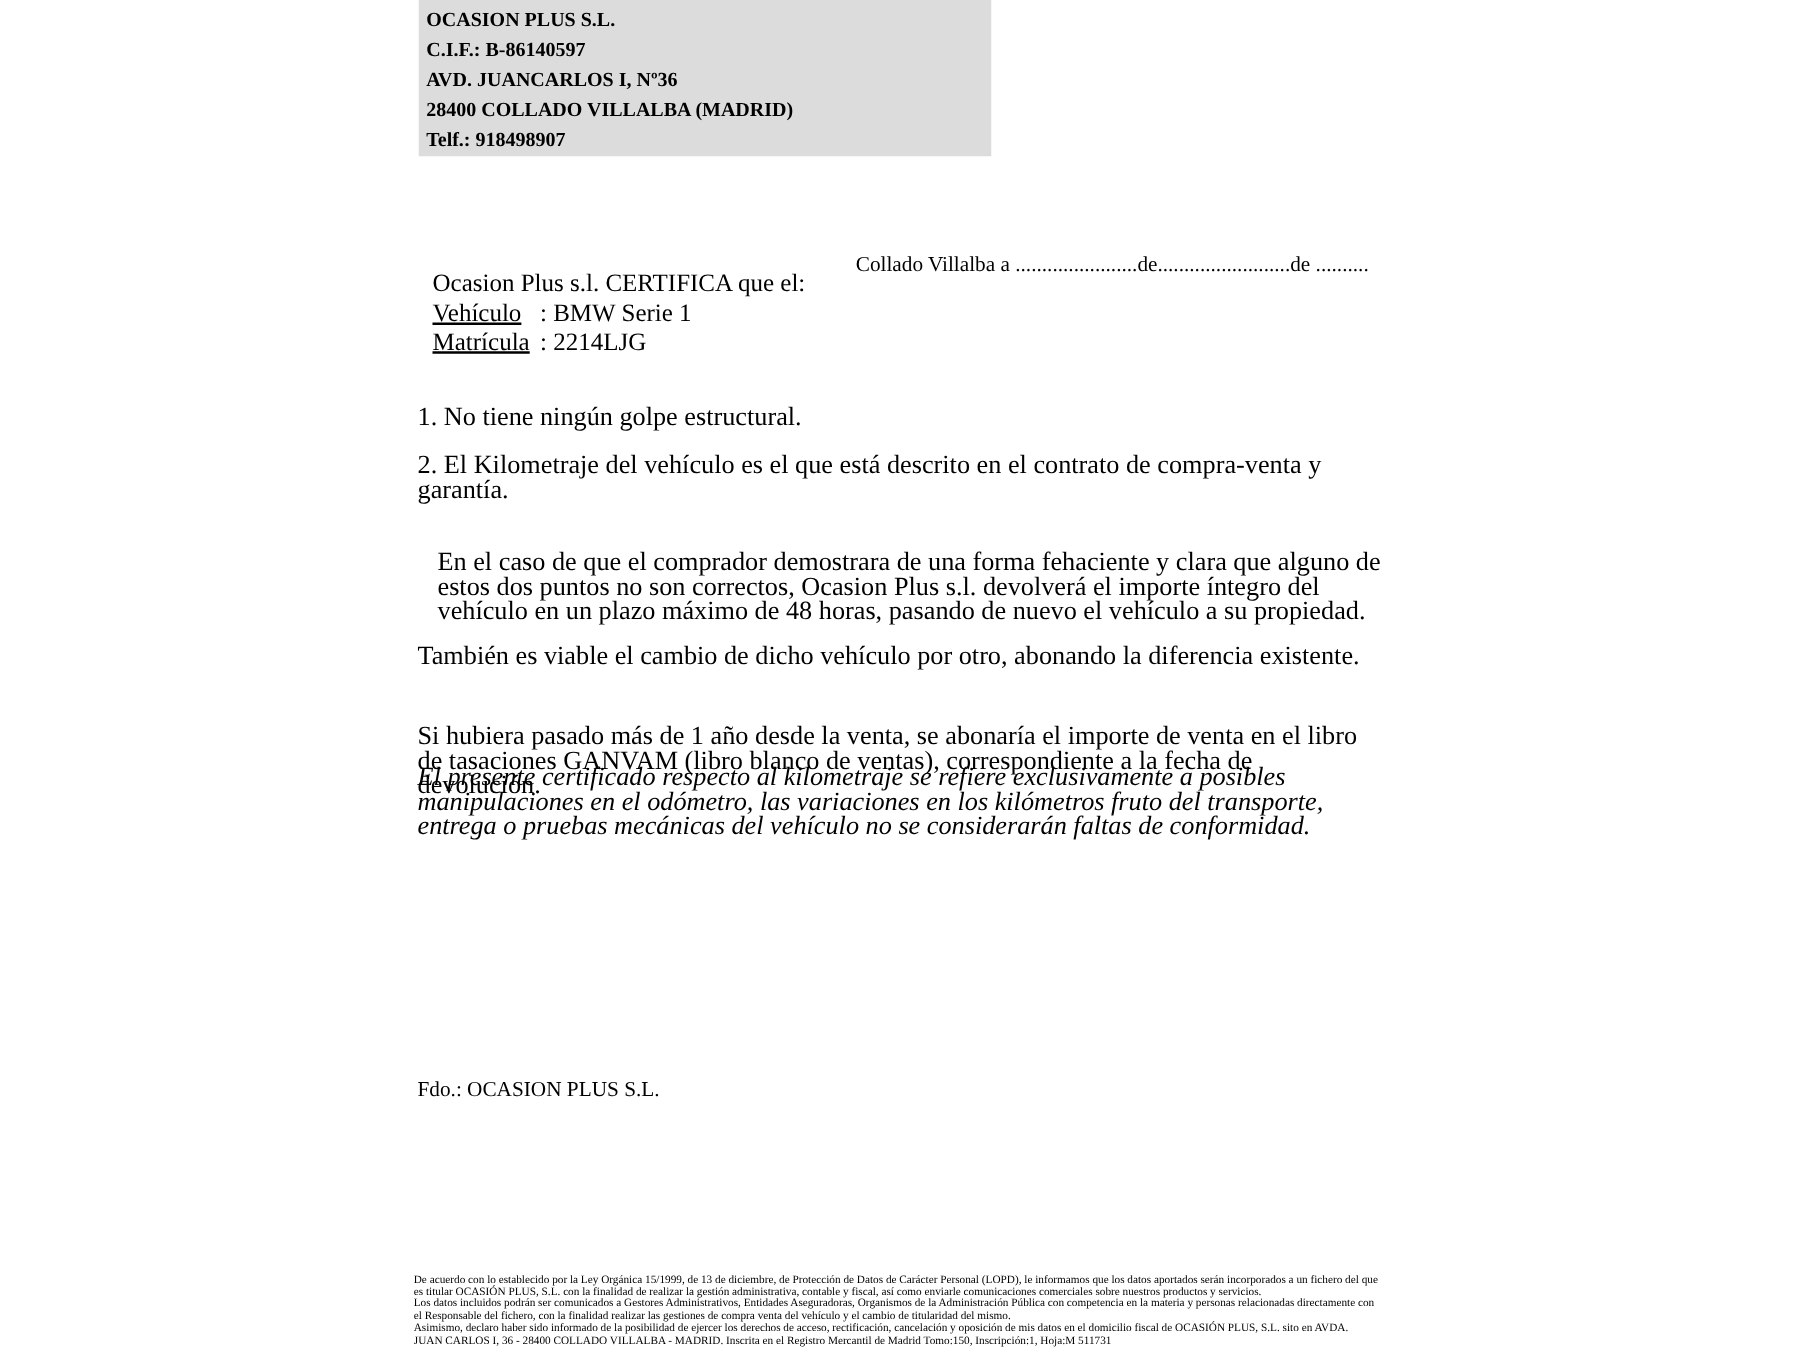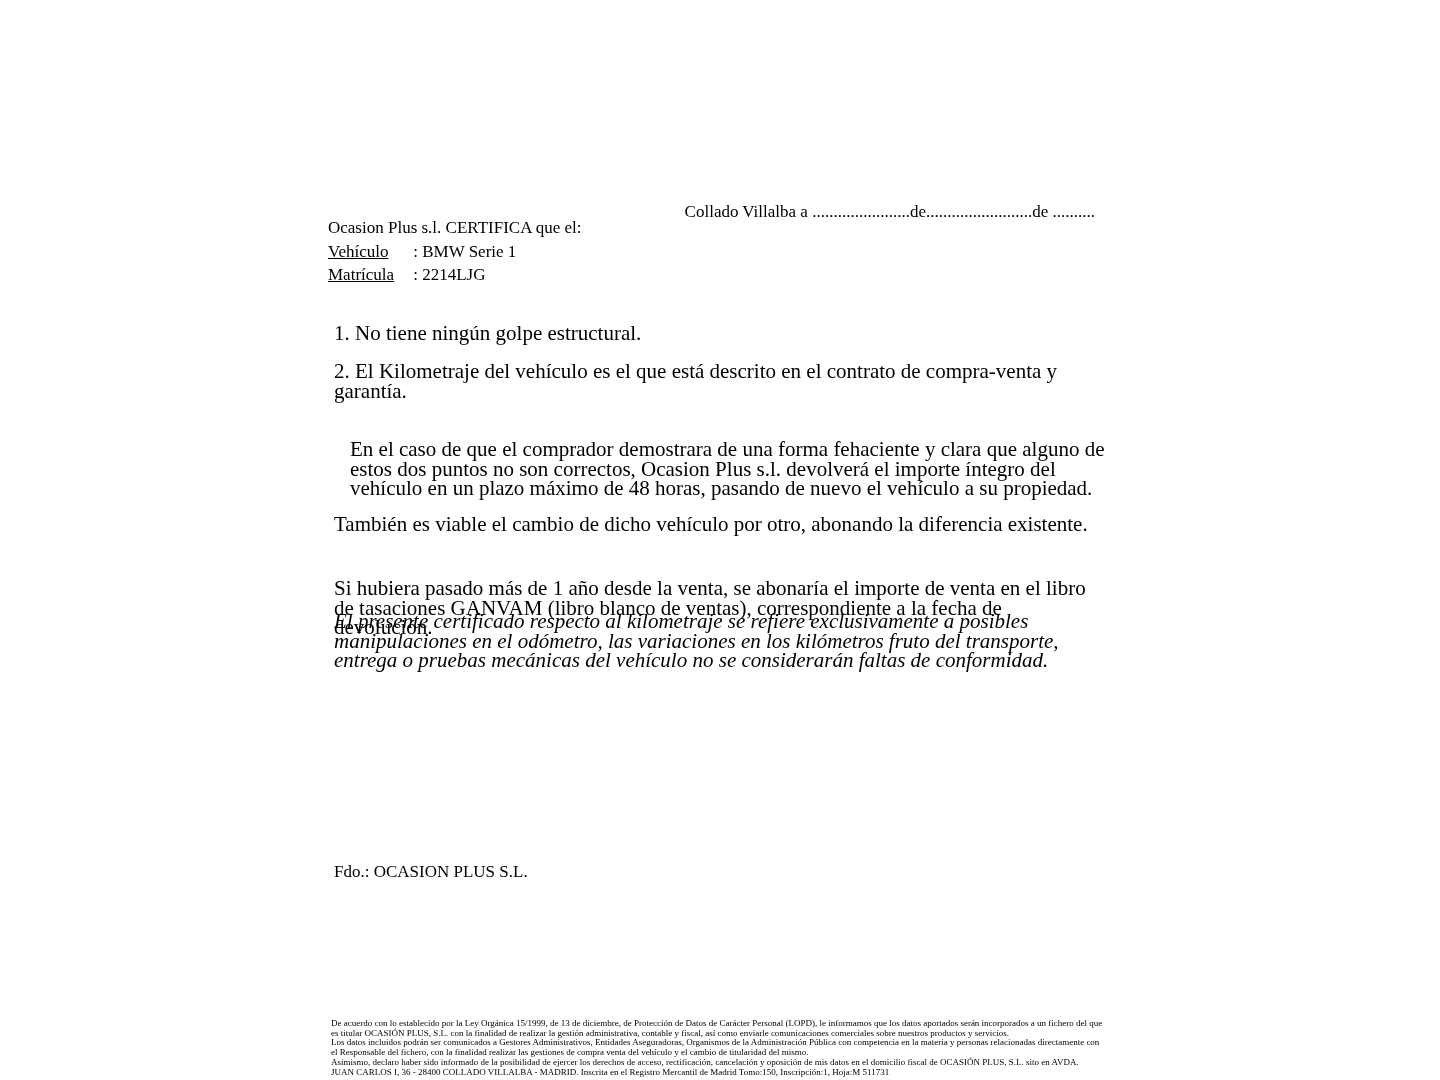"OCASION PLUS S.L." div.company-box { html: none -> <div> <div>OCASION PLUS S.L.</div> <div>C.I.F.: B-86140597</div> <div>AVD. JUANCARLOS I, Nº36</div> <div>28400 COLLADO VILLALBA (MADRID)</div> <div>Telf.: 918498907</div> </div> }
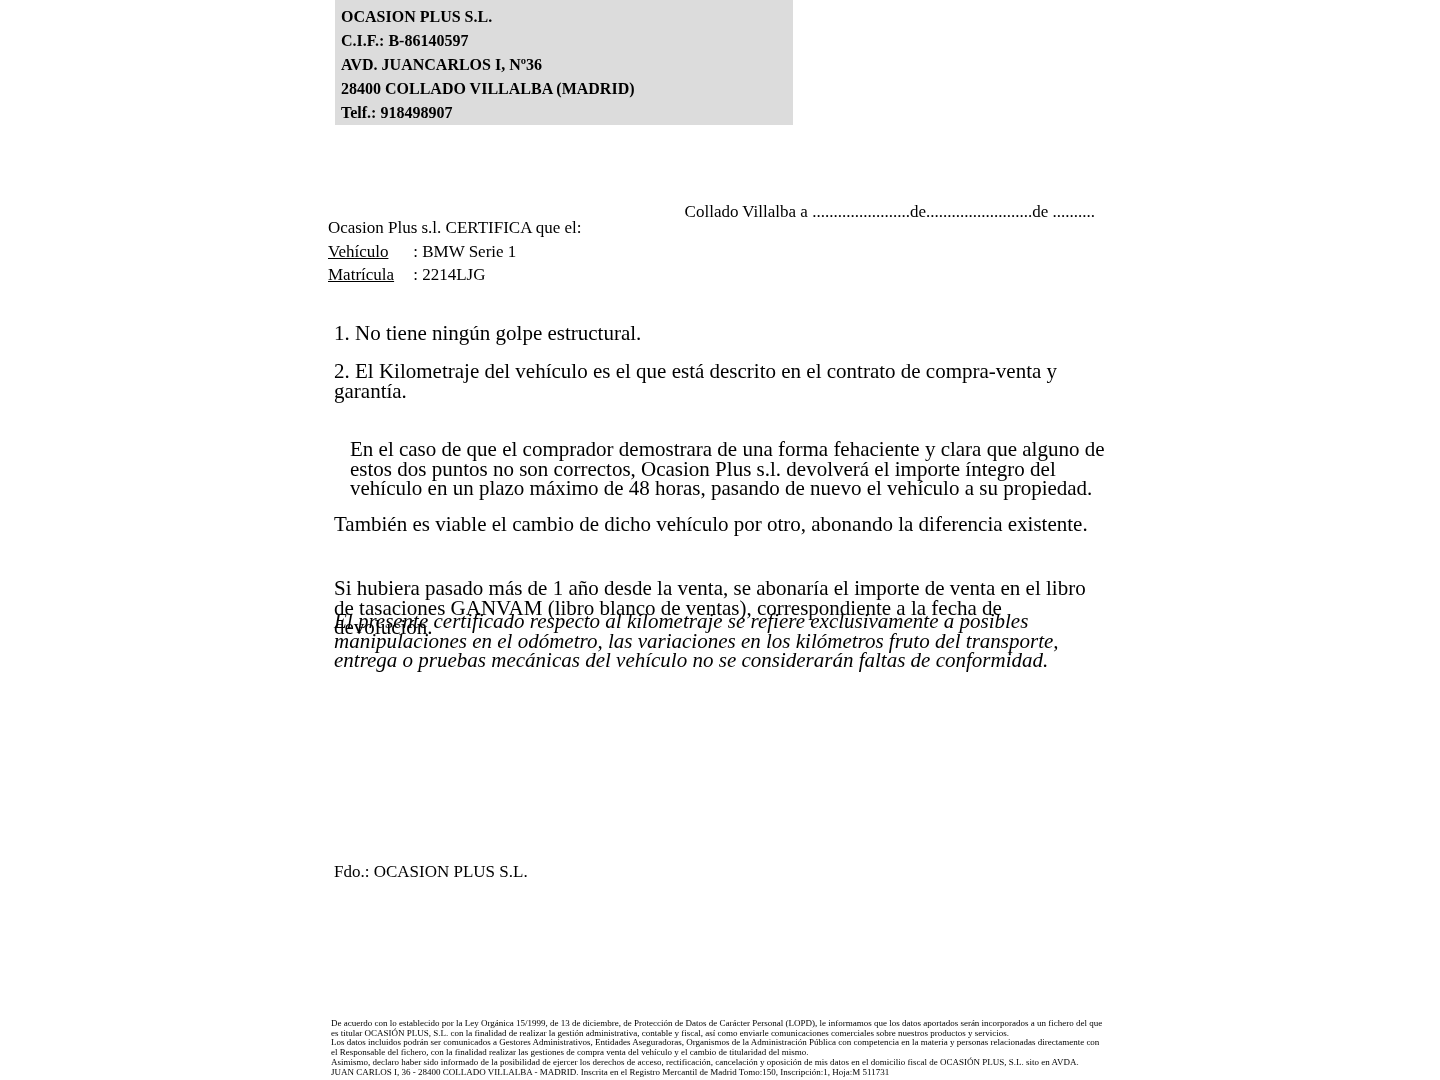"Ocasion Plus s.l. CERTIFICA que" .certifica { font-size: 17px -> 20px; left: 328px -> 346px }
